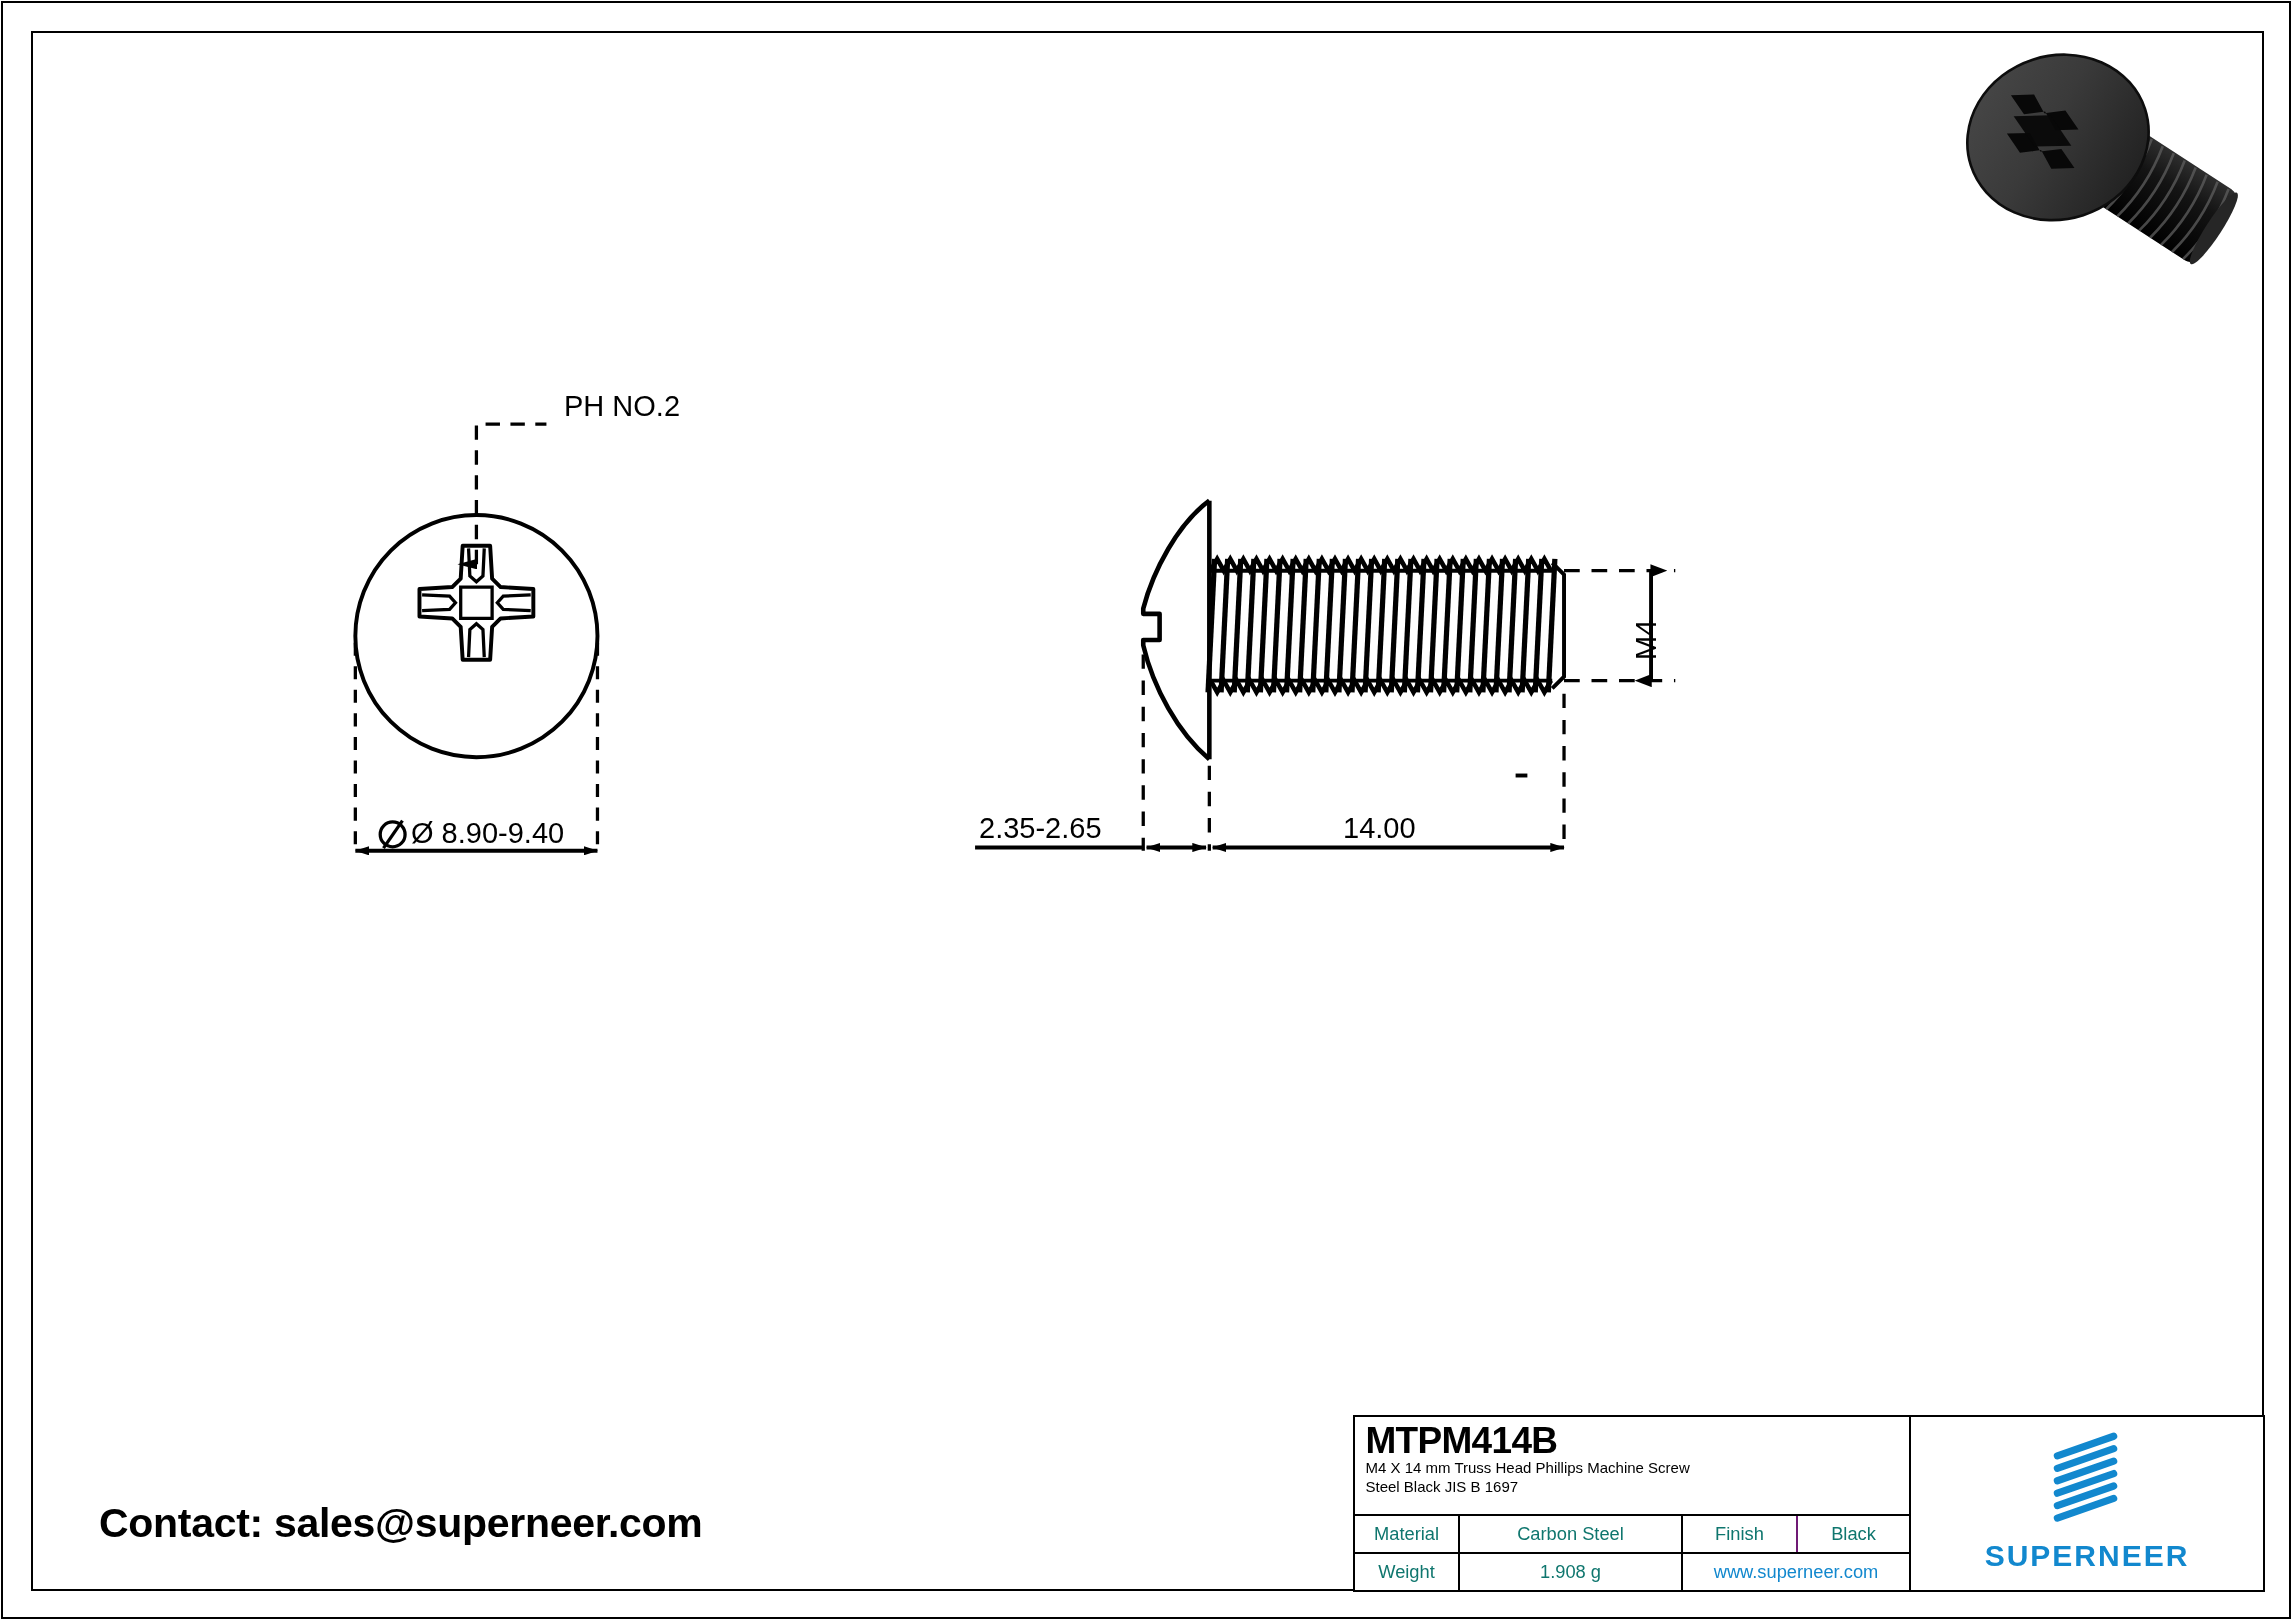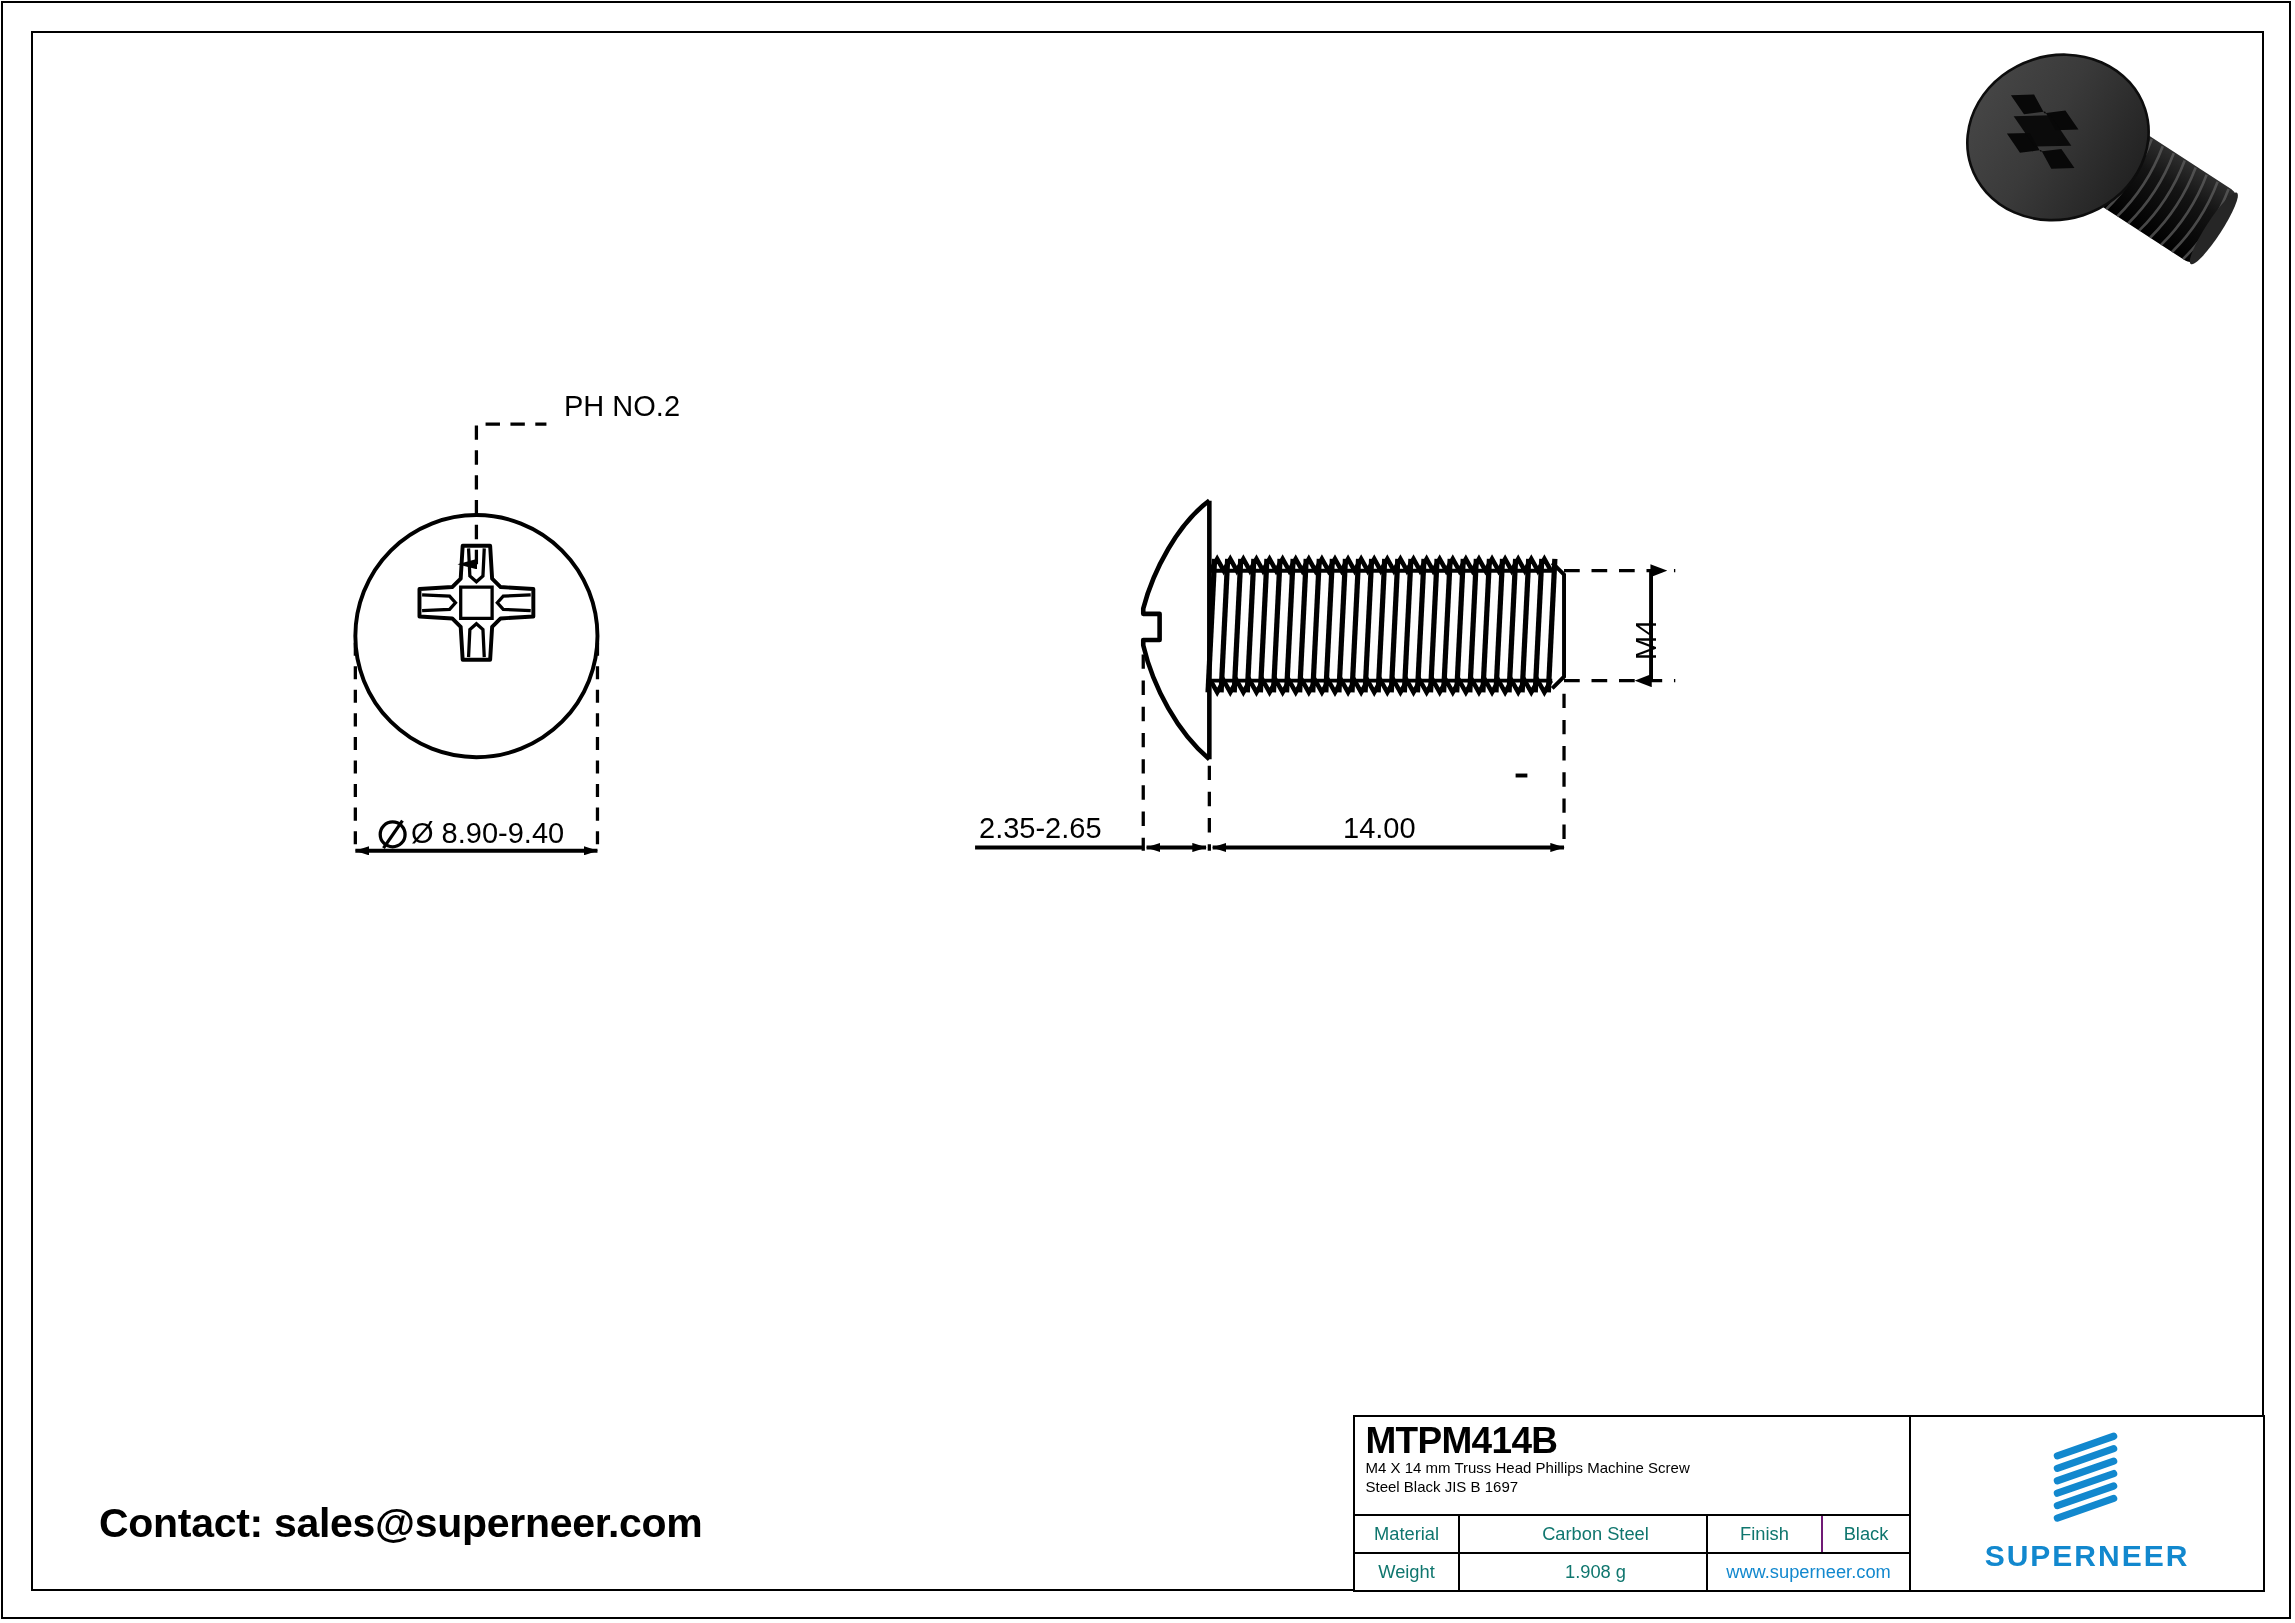"Carbon Steel" .cell-material { margin-left: 25px -> none }
